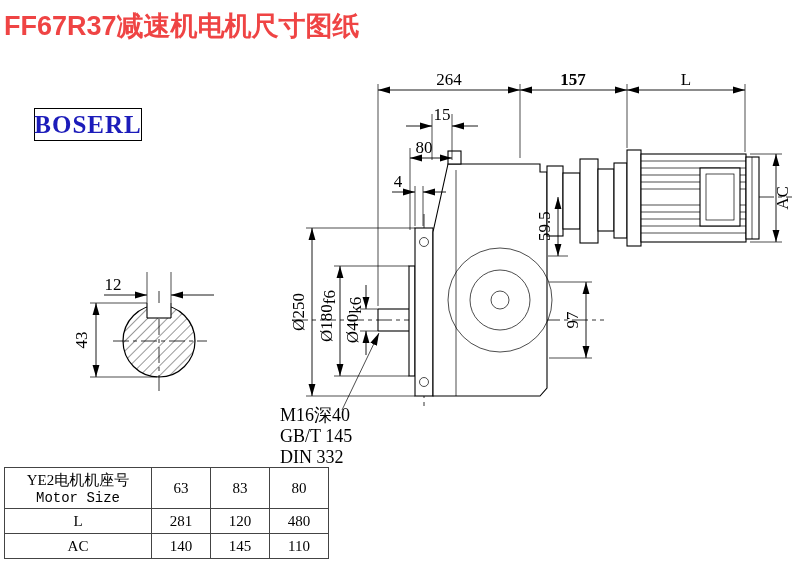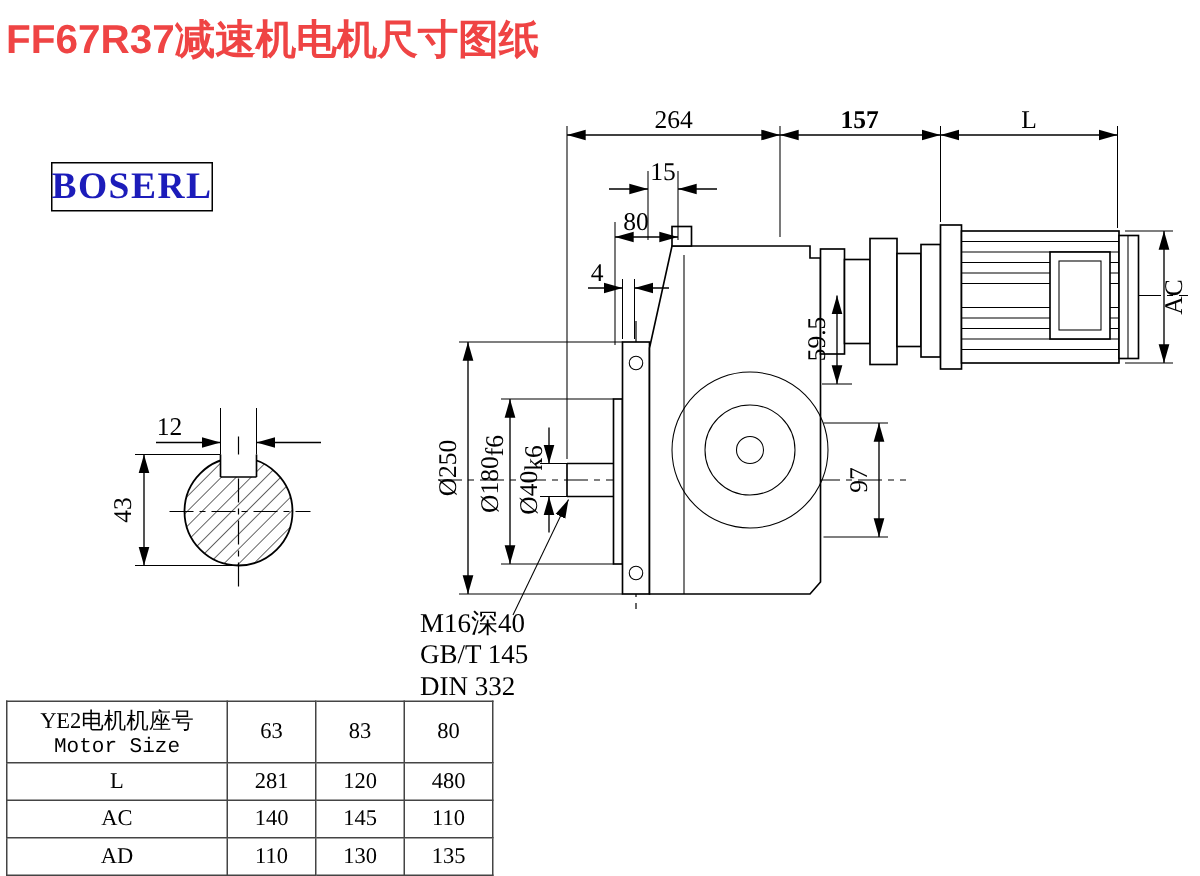"AD" tr { html: <tr> <td>AD</td> <td>110</td> <td>130</td> <td>135</td> </tr> -> none }
